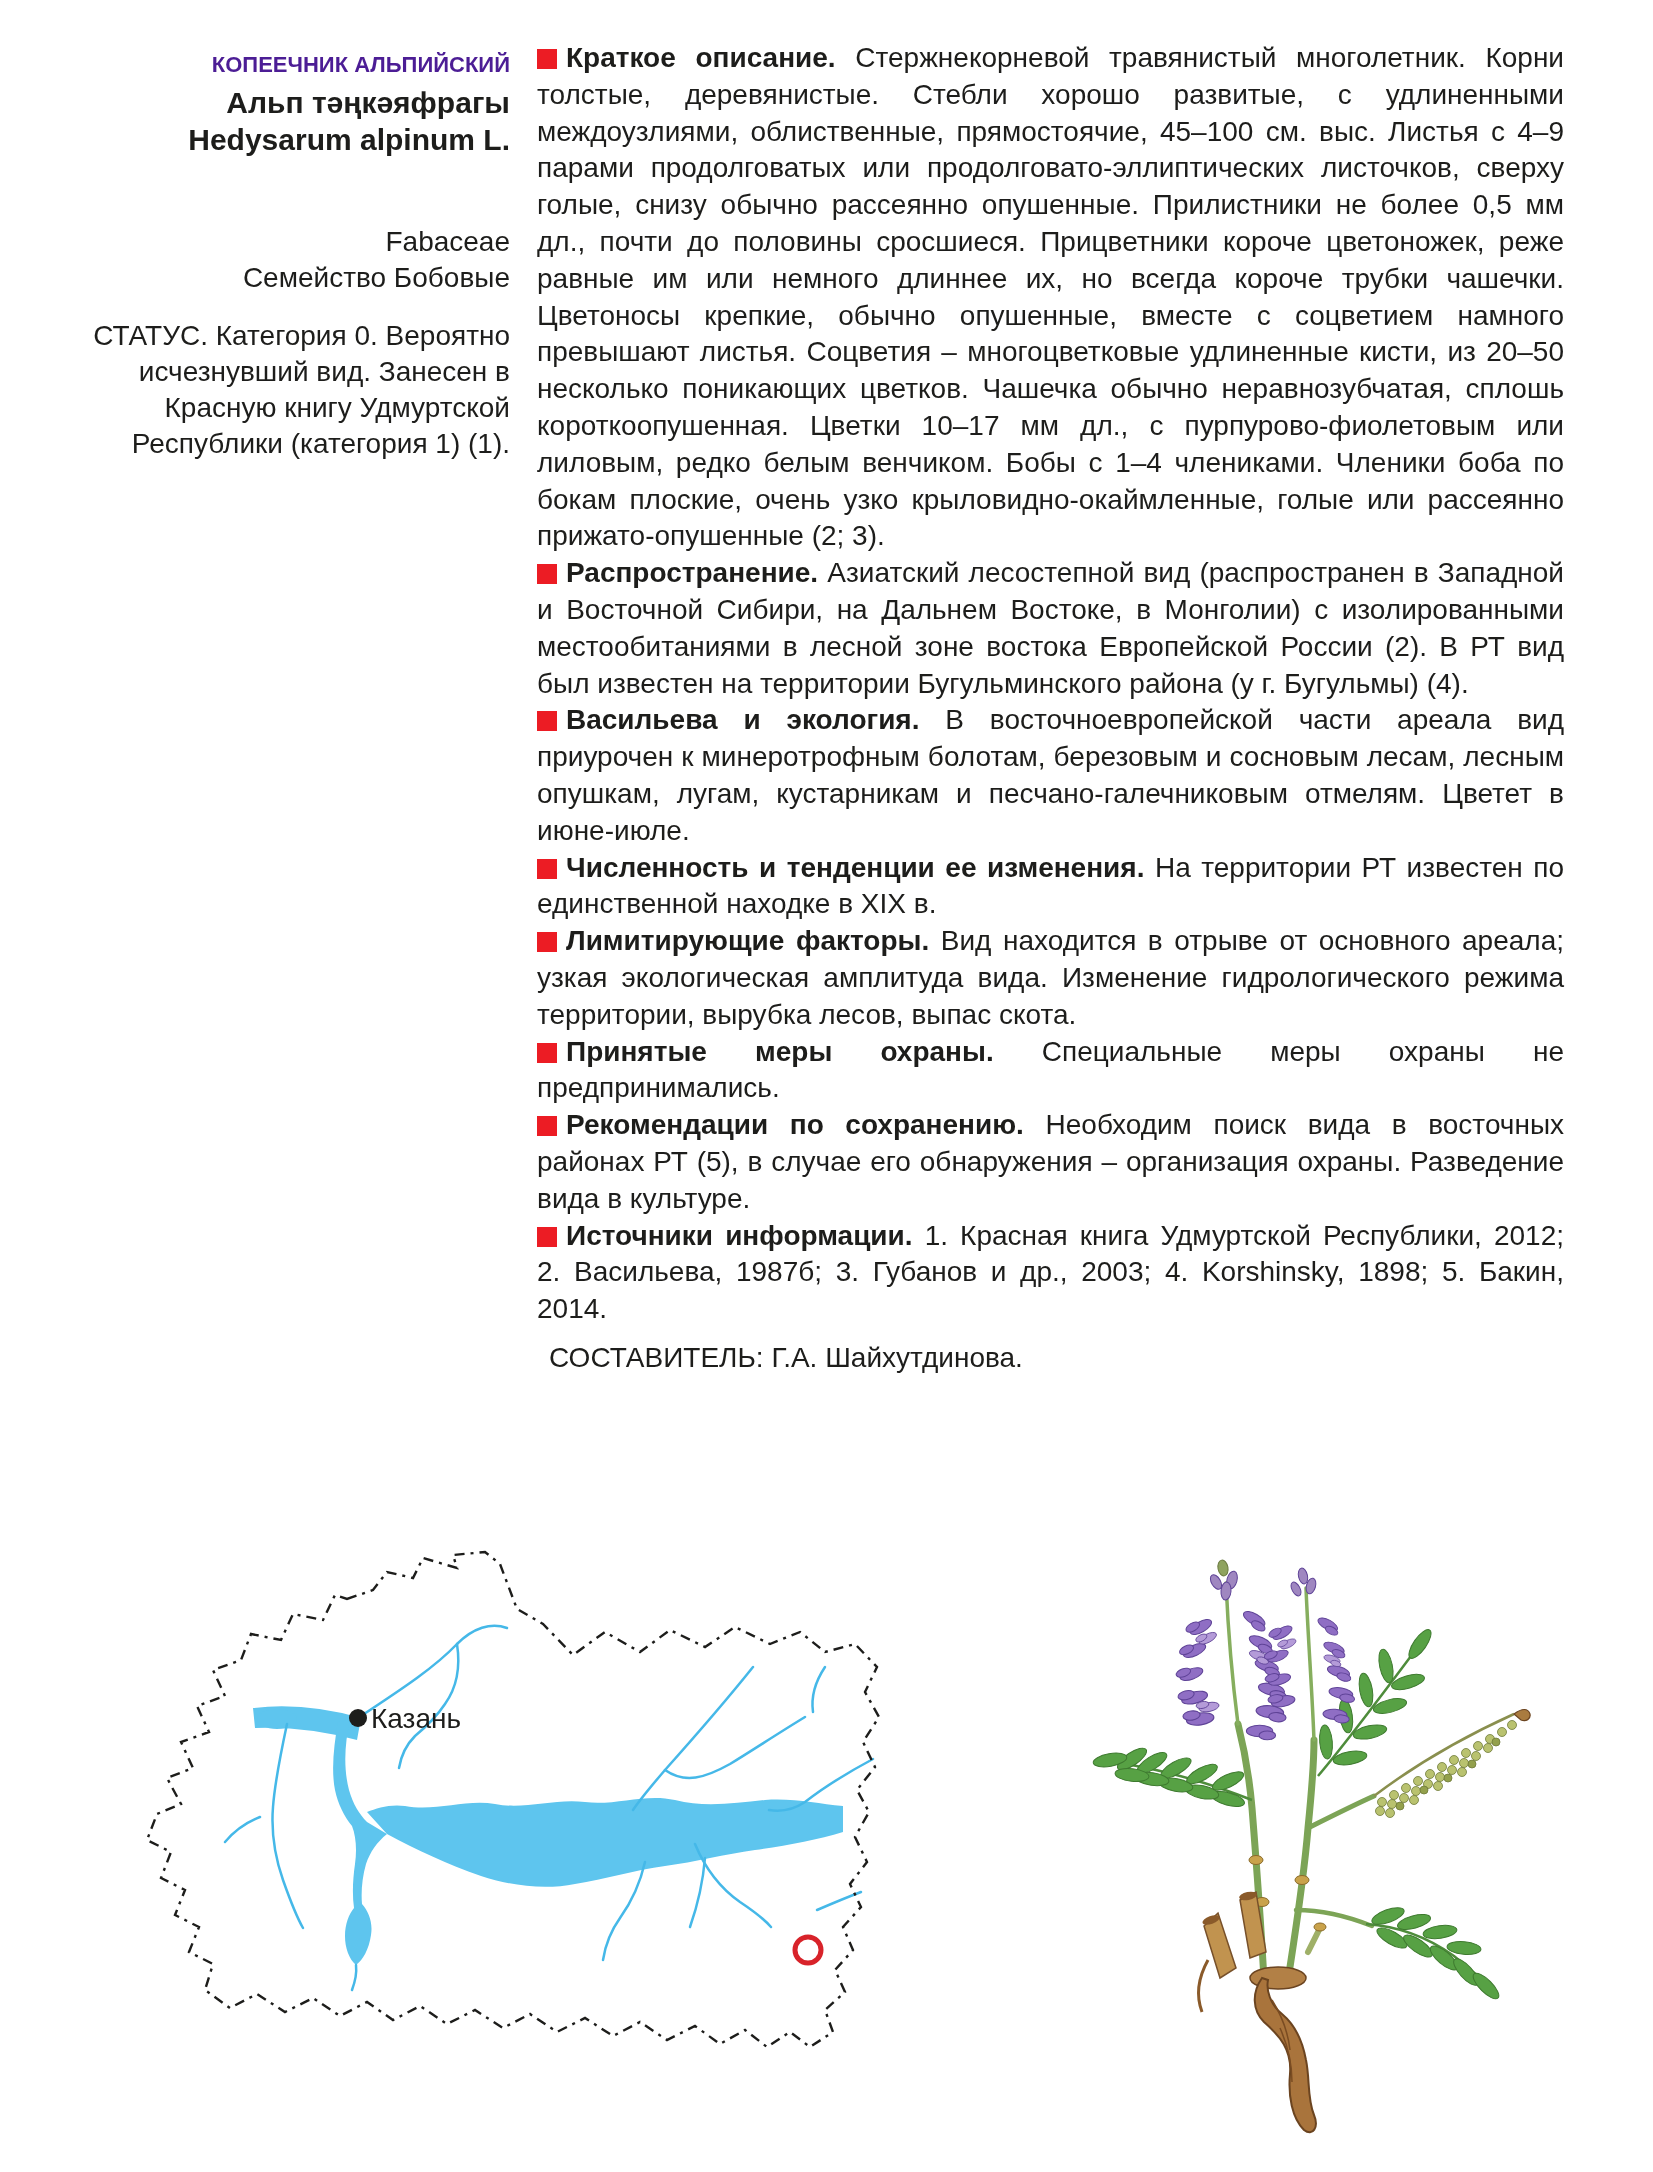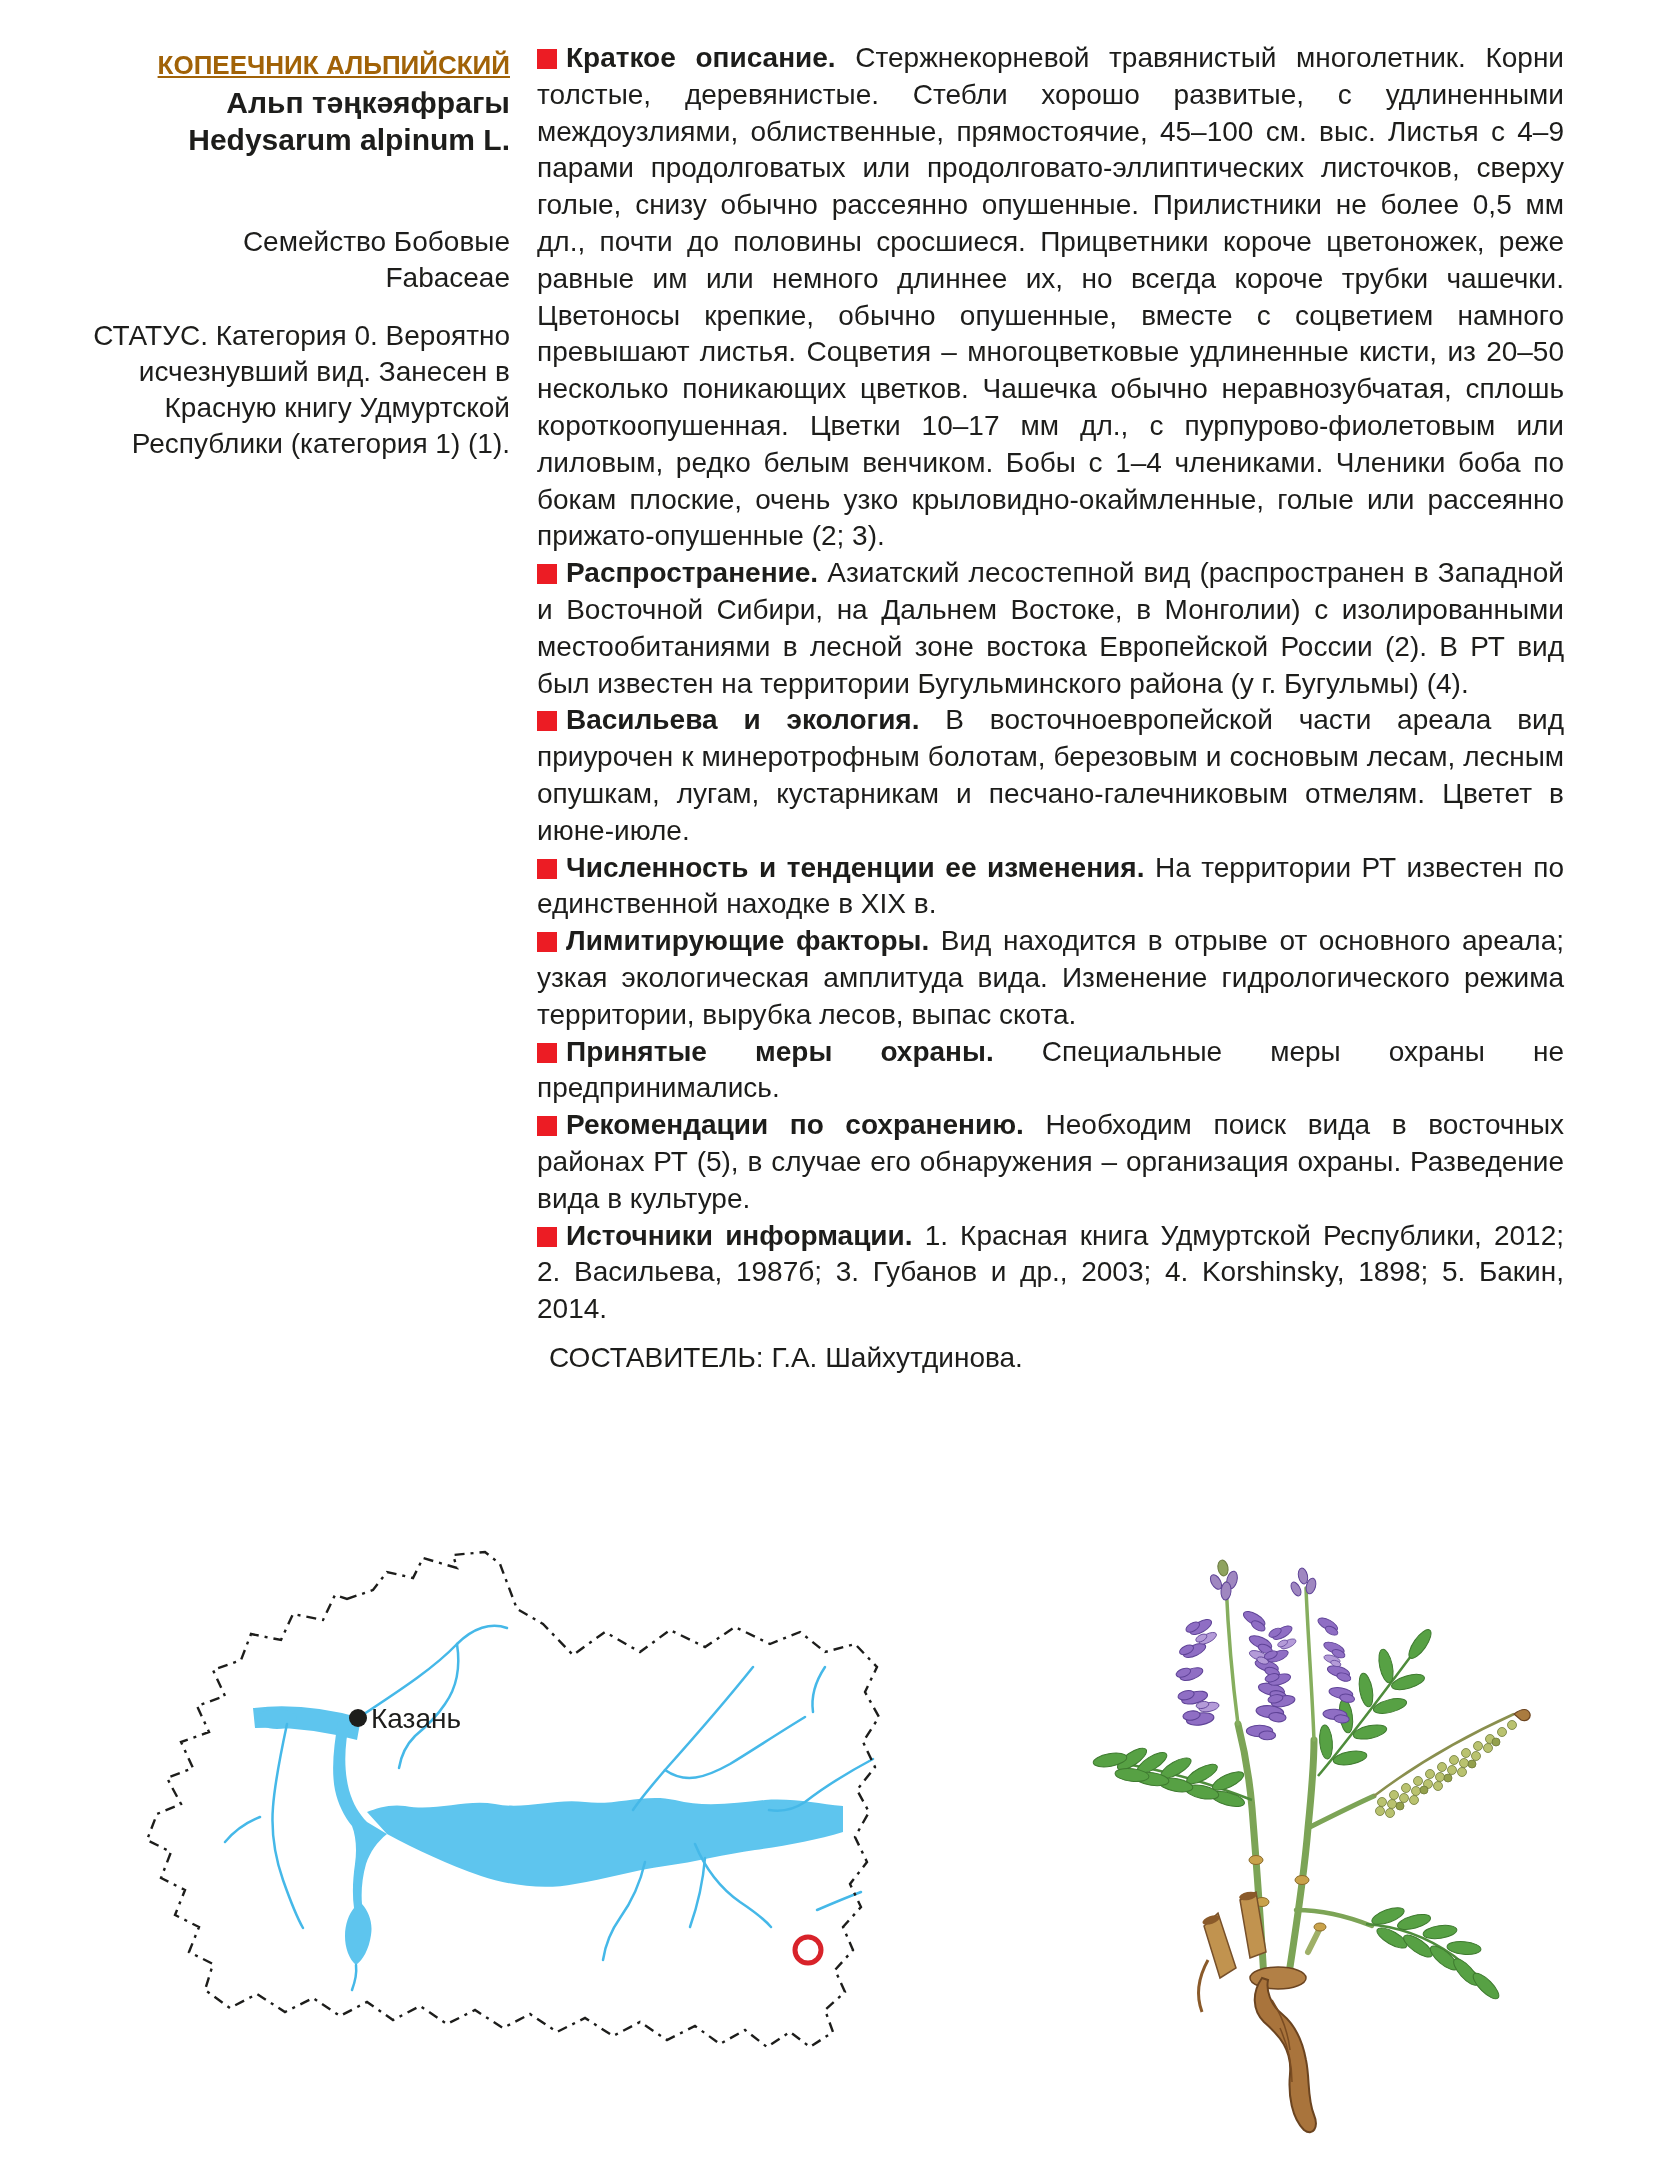"КОПЕЕЧНИК АЛЬПИЙСКИЙ" .t-ru { color: #a16207 -> #4c1d95; font-size: 26px -> 22px; text-decoration: underline -> none }
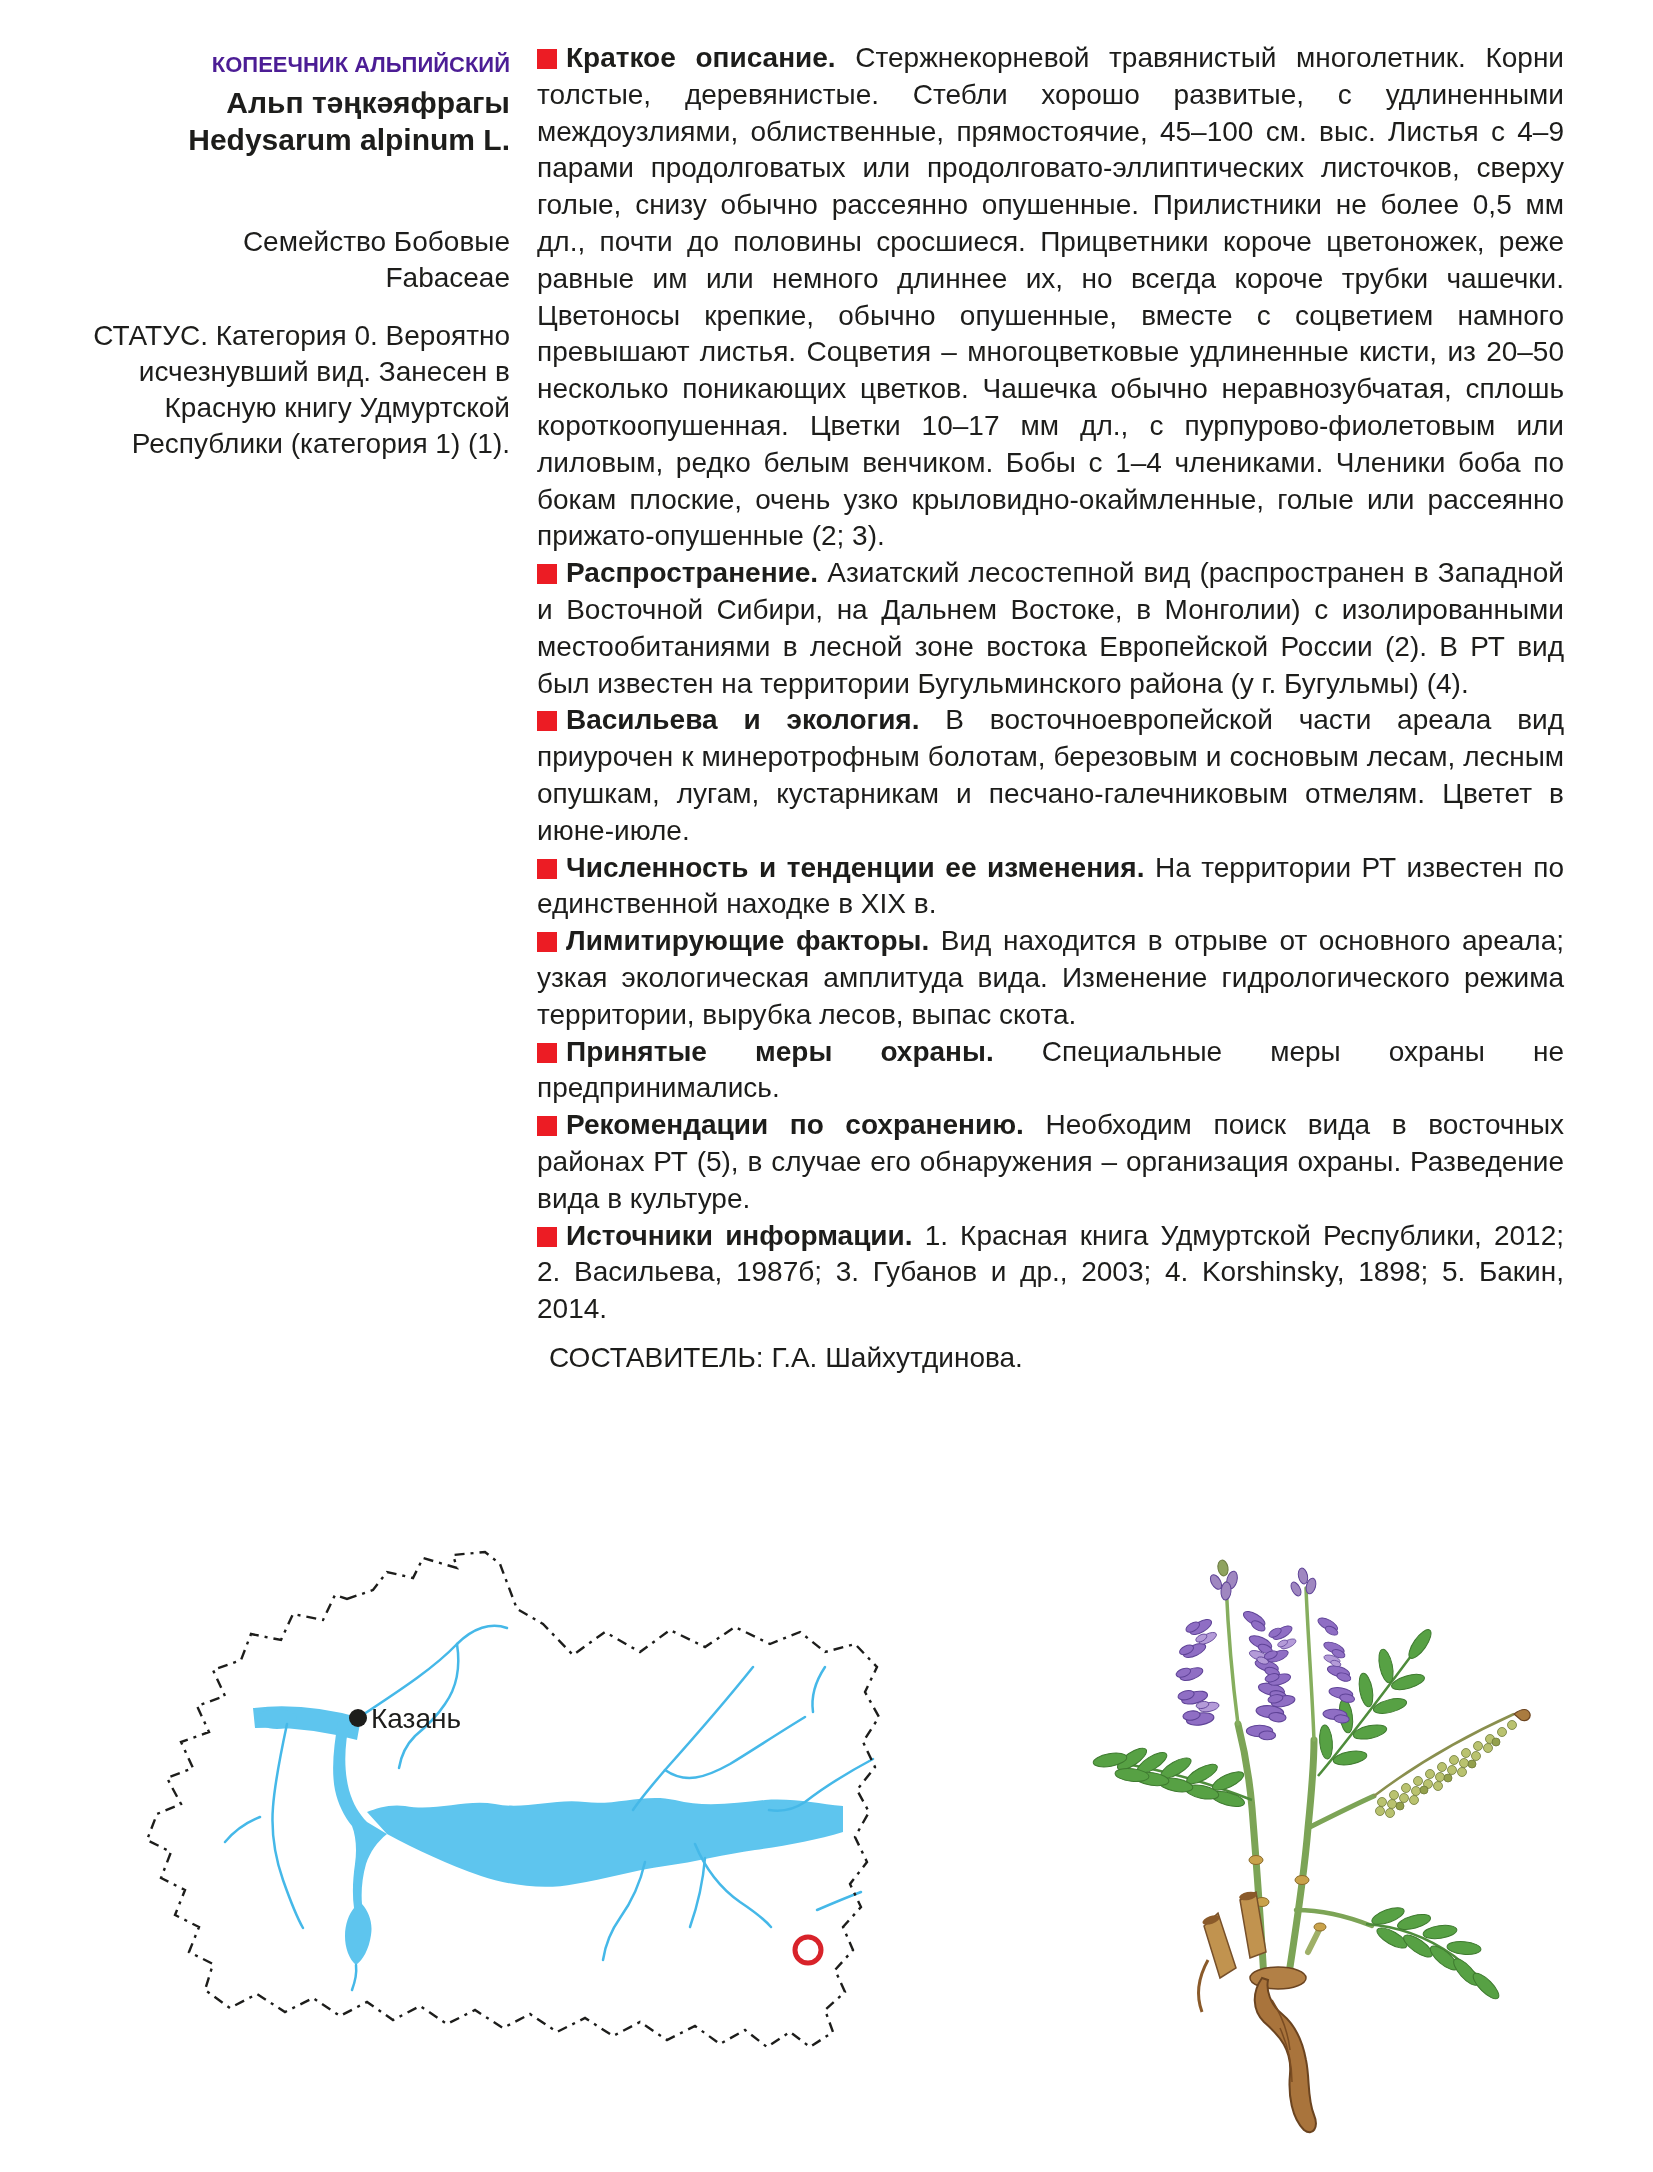"Семейство Бобовые" div { order: before "Fabaceae" -> after "Fabaceae" }
